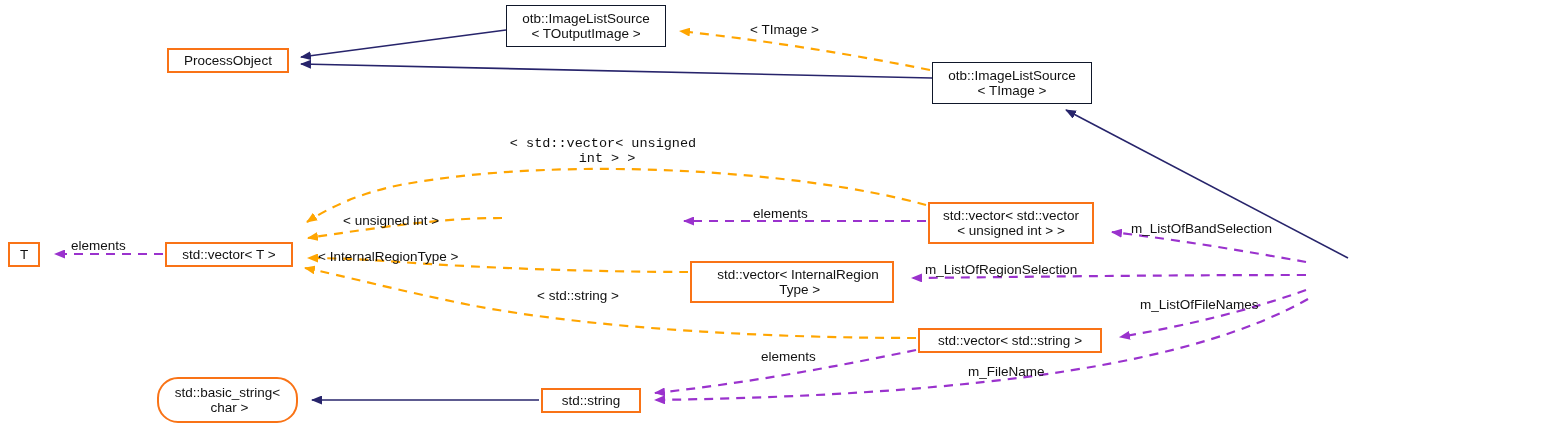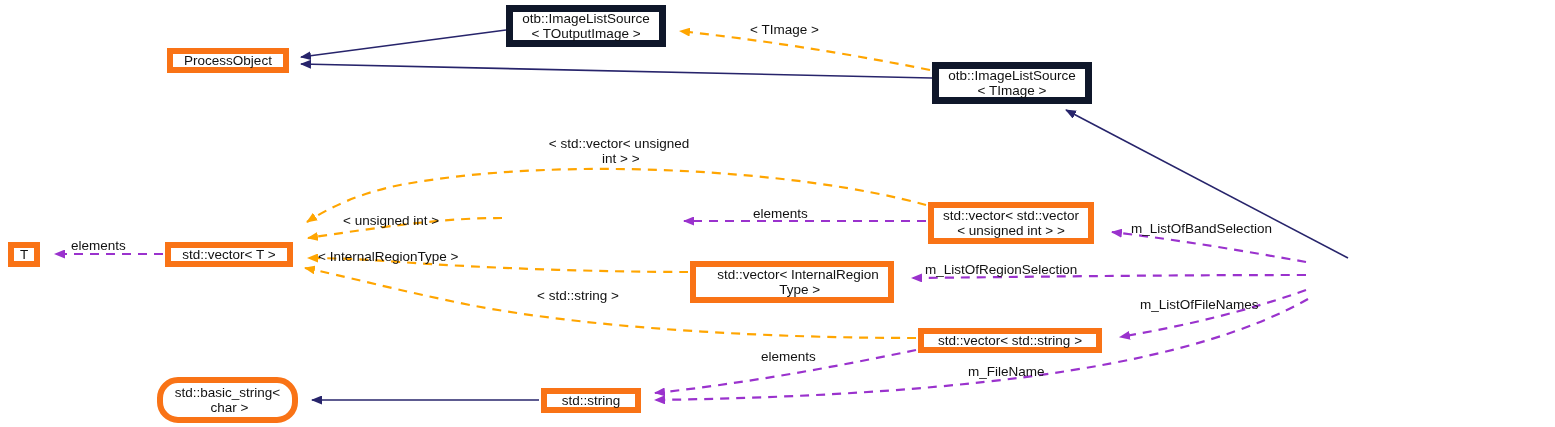"otb::ImageListSource" .node.bold { border: 7px solid #0f172a -> 1px solid #0f172a }
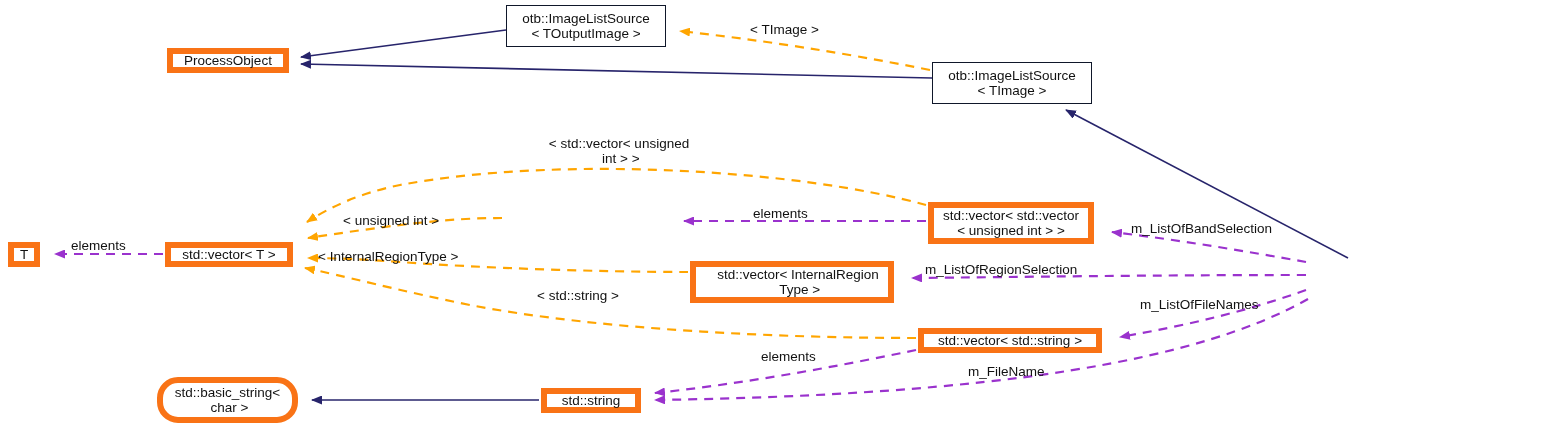"ProcessObject" .node { border: 6px solid #f97316 -> 2px solid #f97316 }
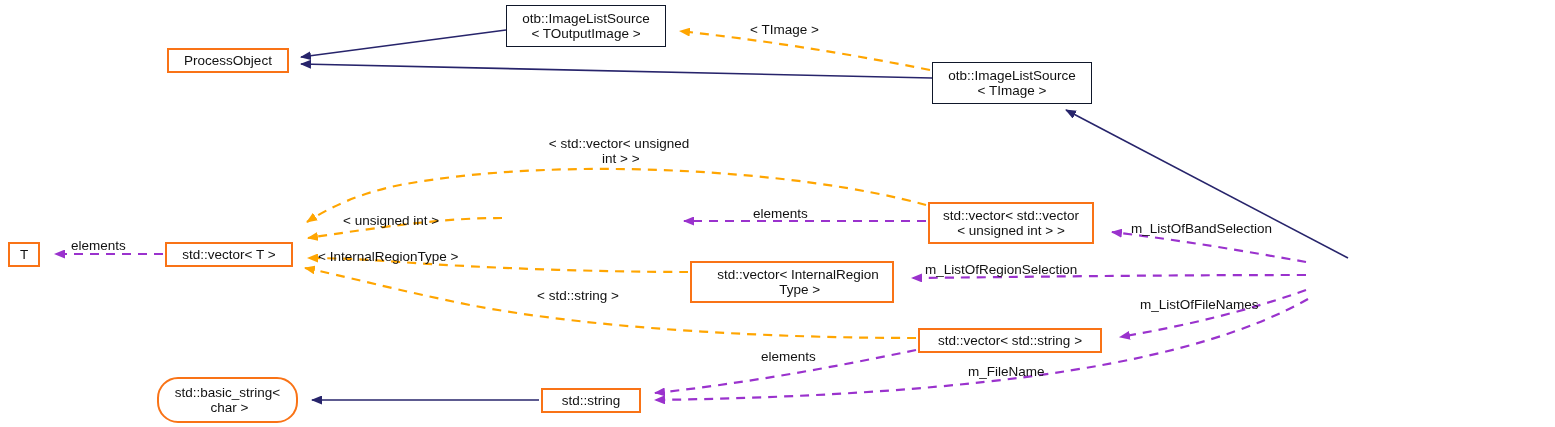"< std::vector< unsigned" div.edge-label { font-family: none -> Liberation Mono, monospace; left: 519px -> 503px }
